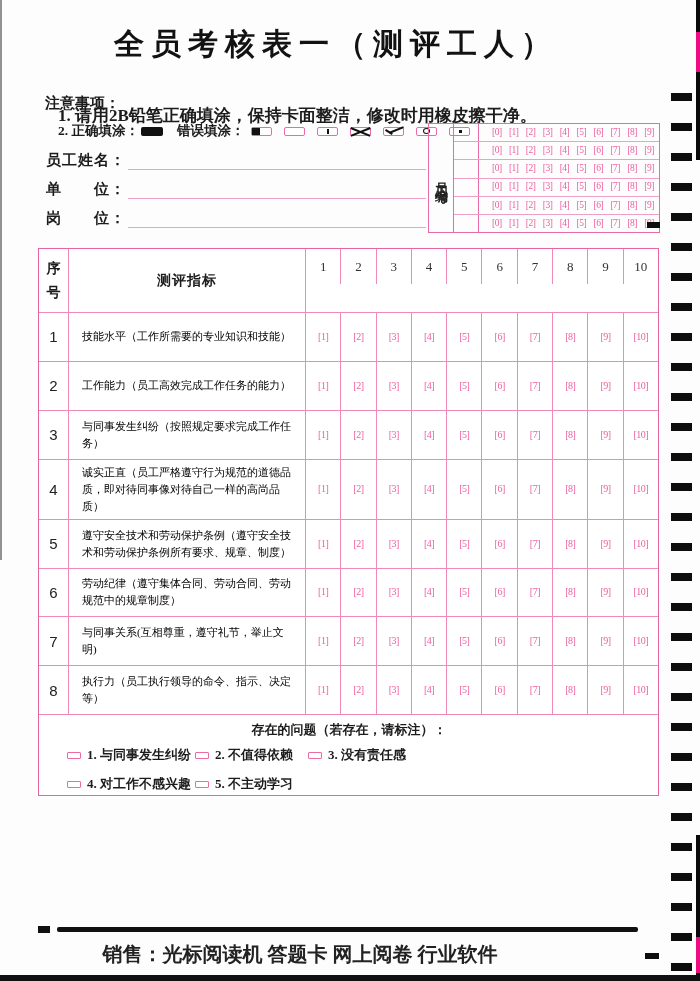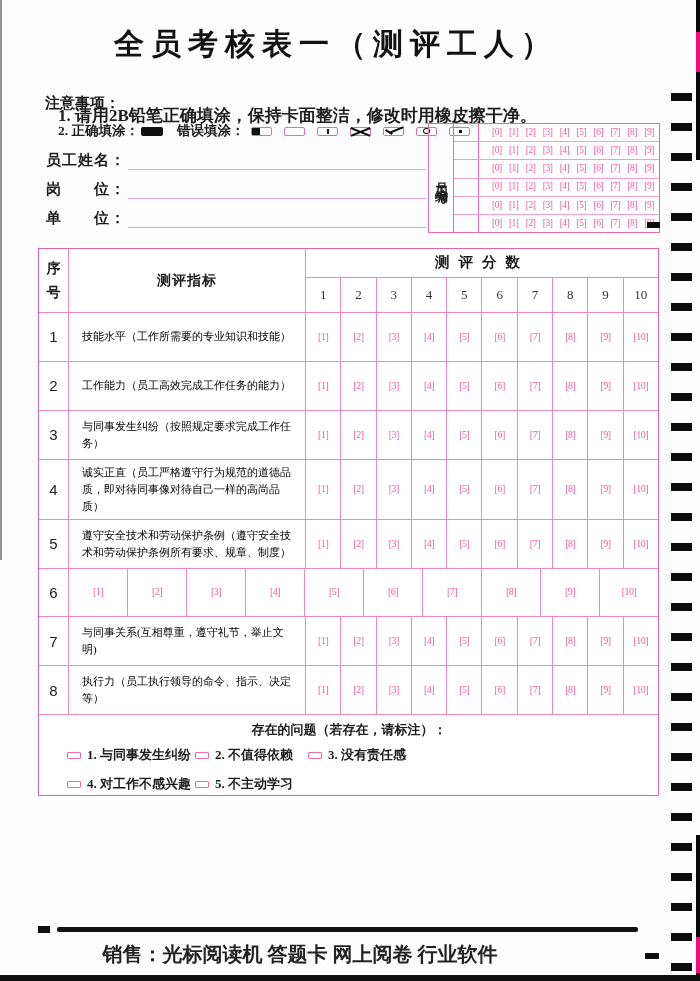"岗 位：" div.field-row { order: before "单 位：" -> after "单 位：" }
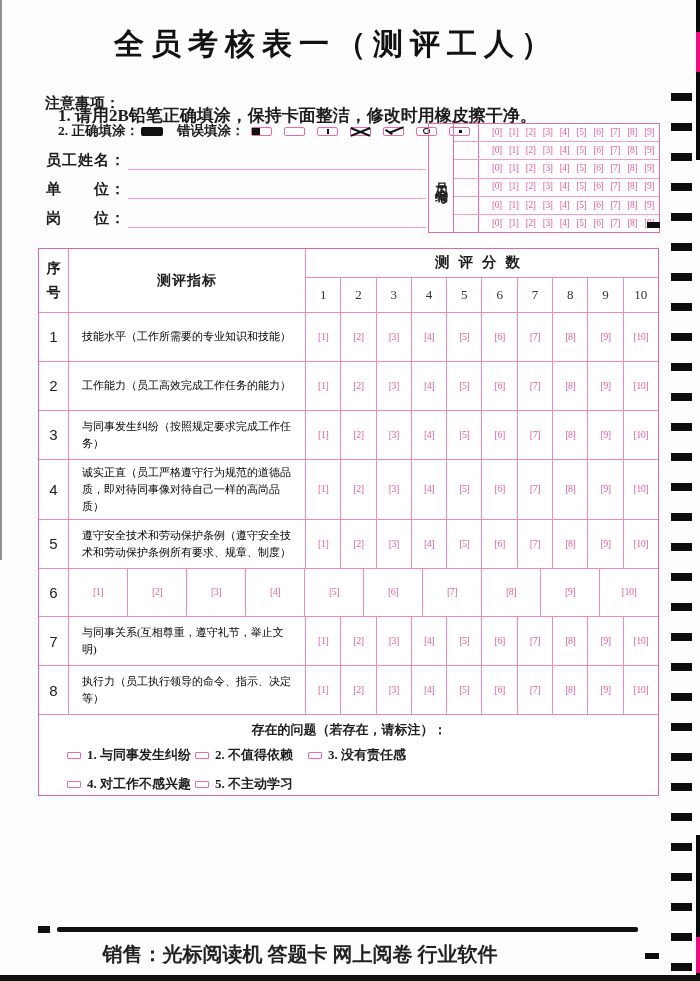"测评分数" div.th-score-title { html: <div>测评分数</div> -> none }
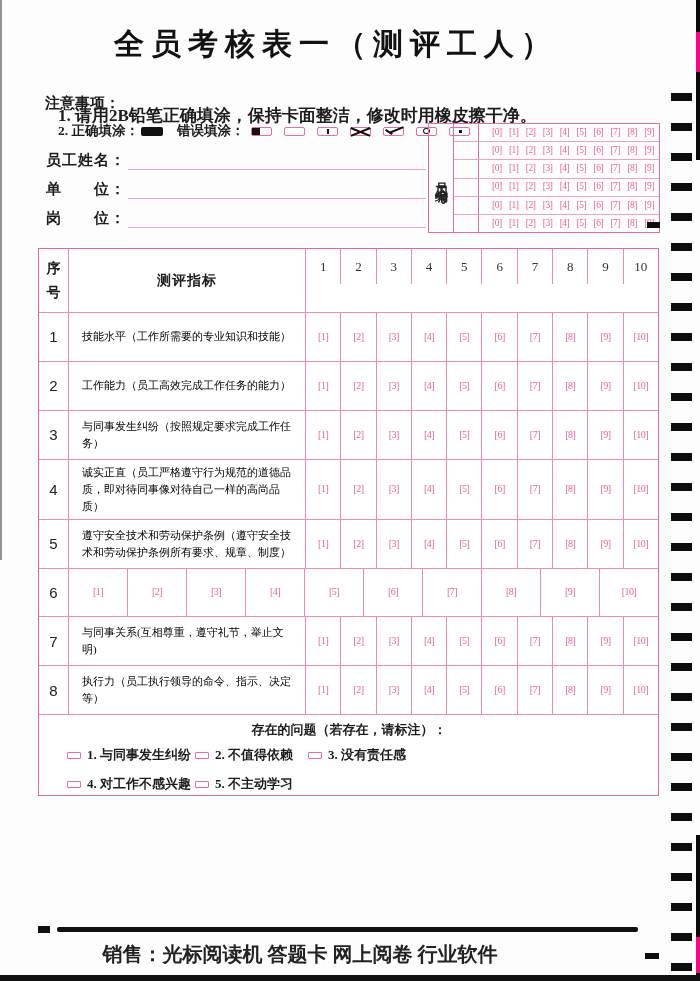"劳动纪律（遵守集体合同、劳动合同、劳动规范中的规章制度）" div.td-ind { html: none -> <div>劳动纪律（遵守集体合同、劳动合同、劳动规范中的规章制度）</div> }
